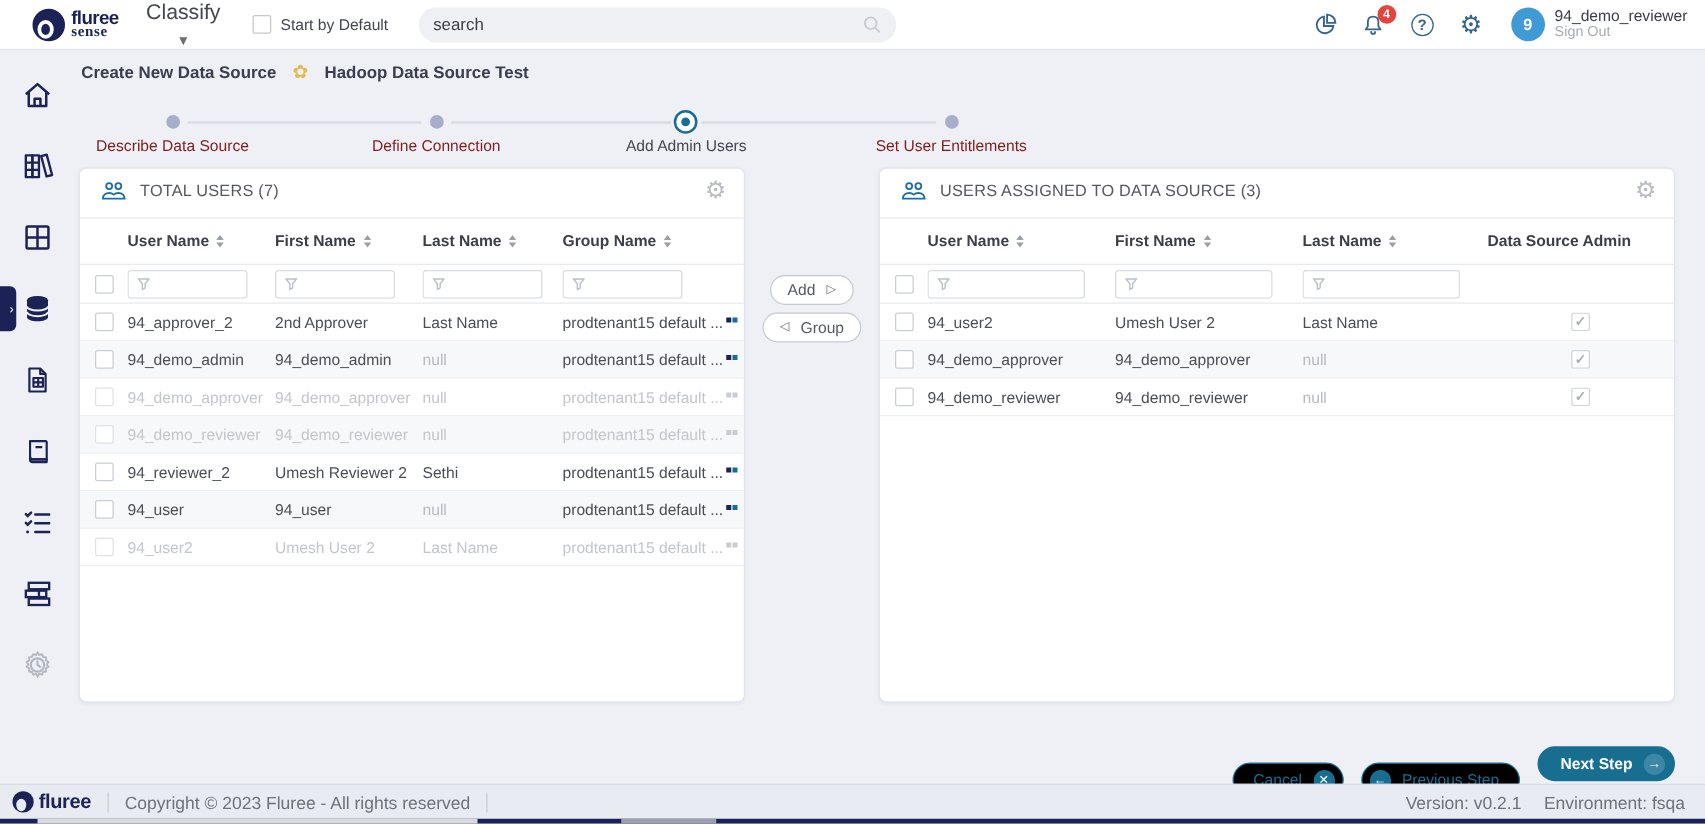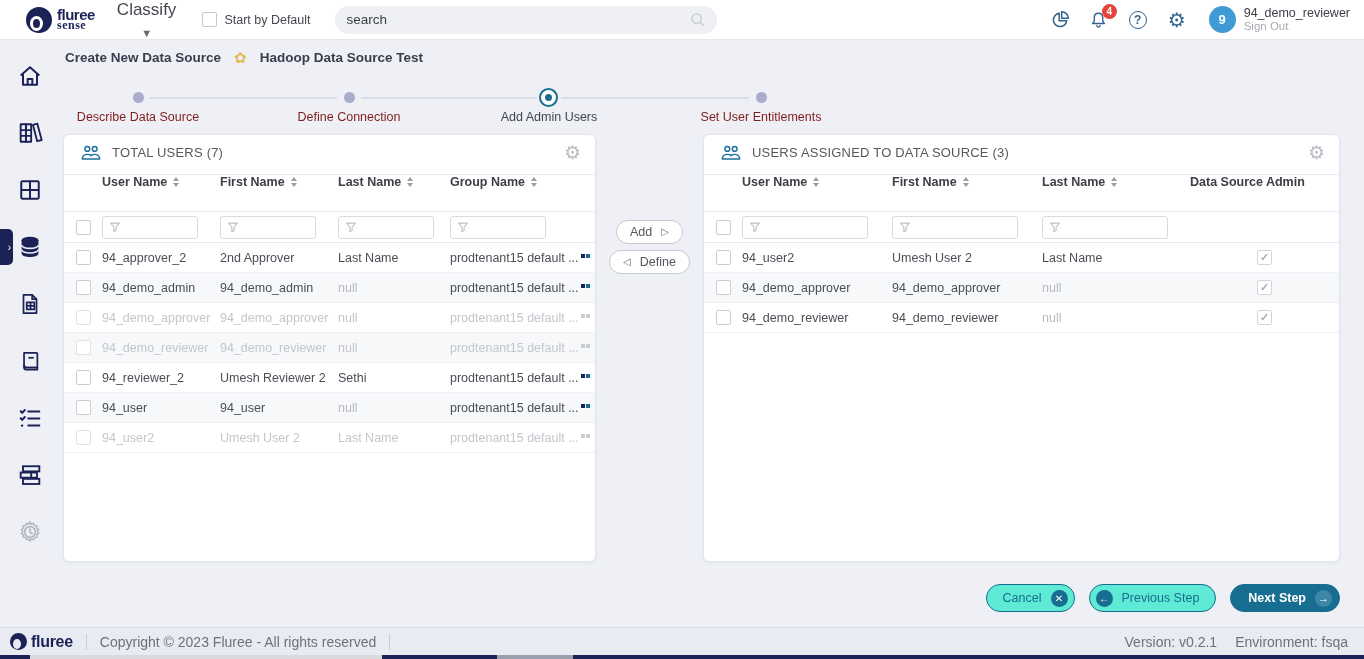"User Name" .thead { align-items: flex-start -> center }
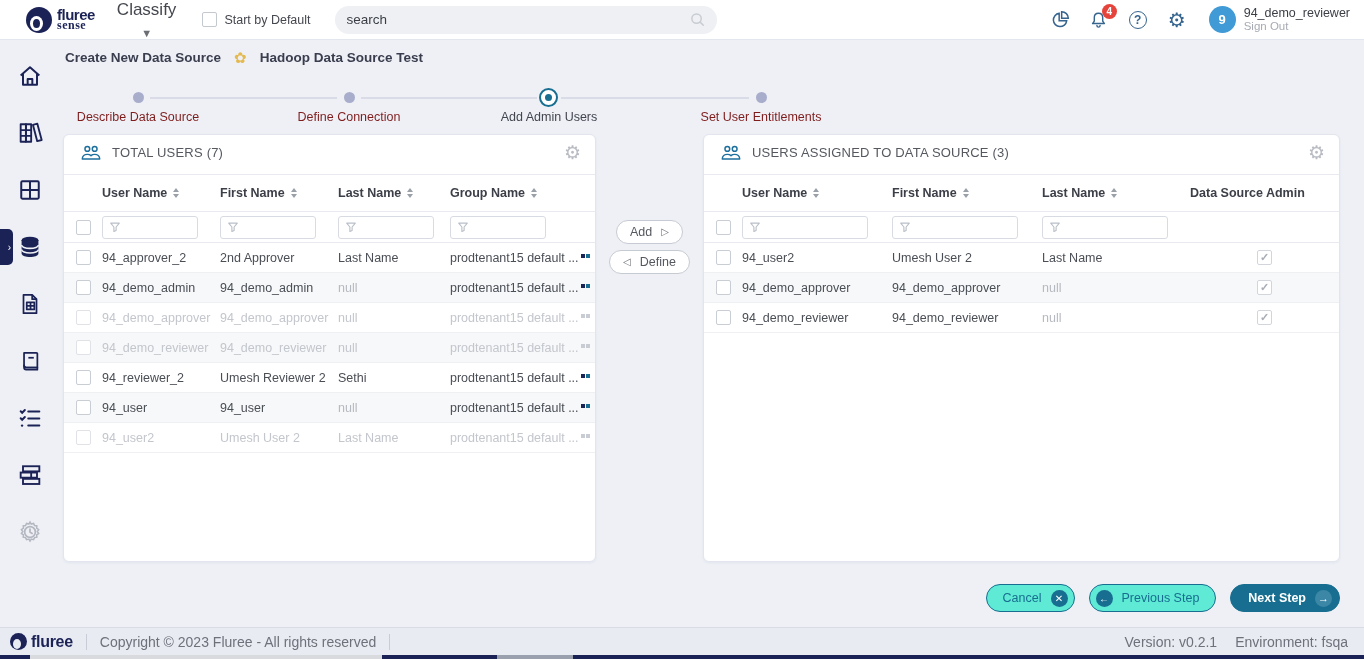"Define" span { text: Define -> Group }
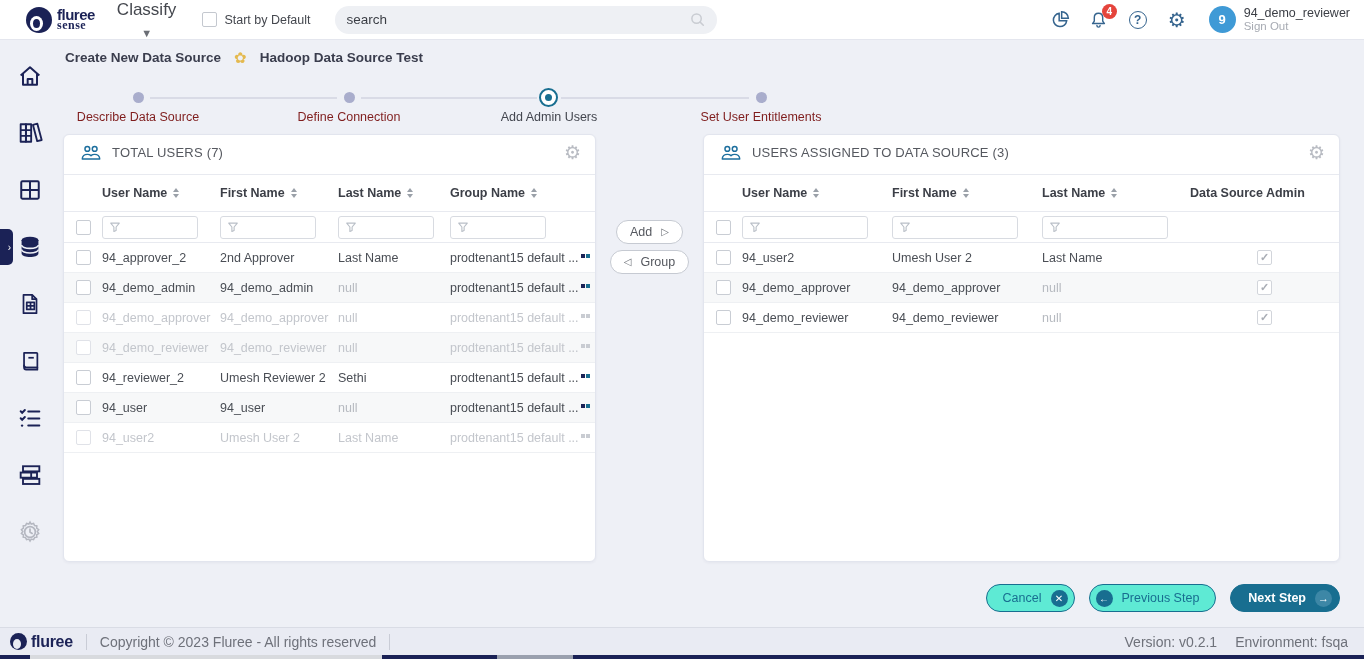"Cancel" .act-btn.outline { background: #5eead4 -> #000000; margin-top: none -> 26px }
